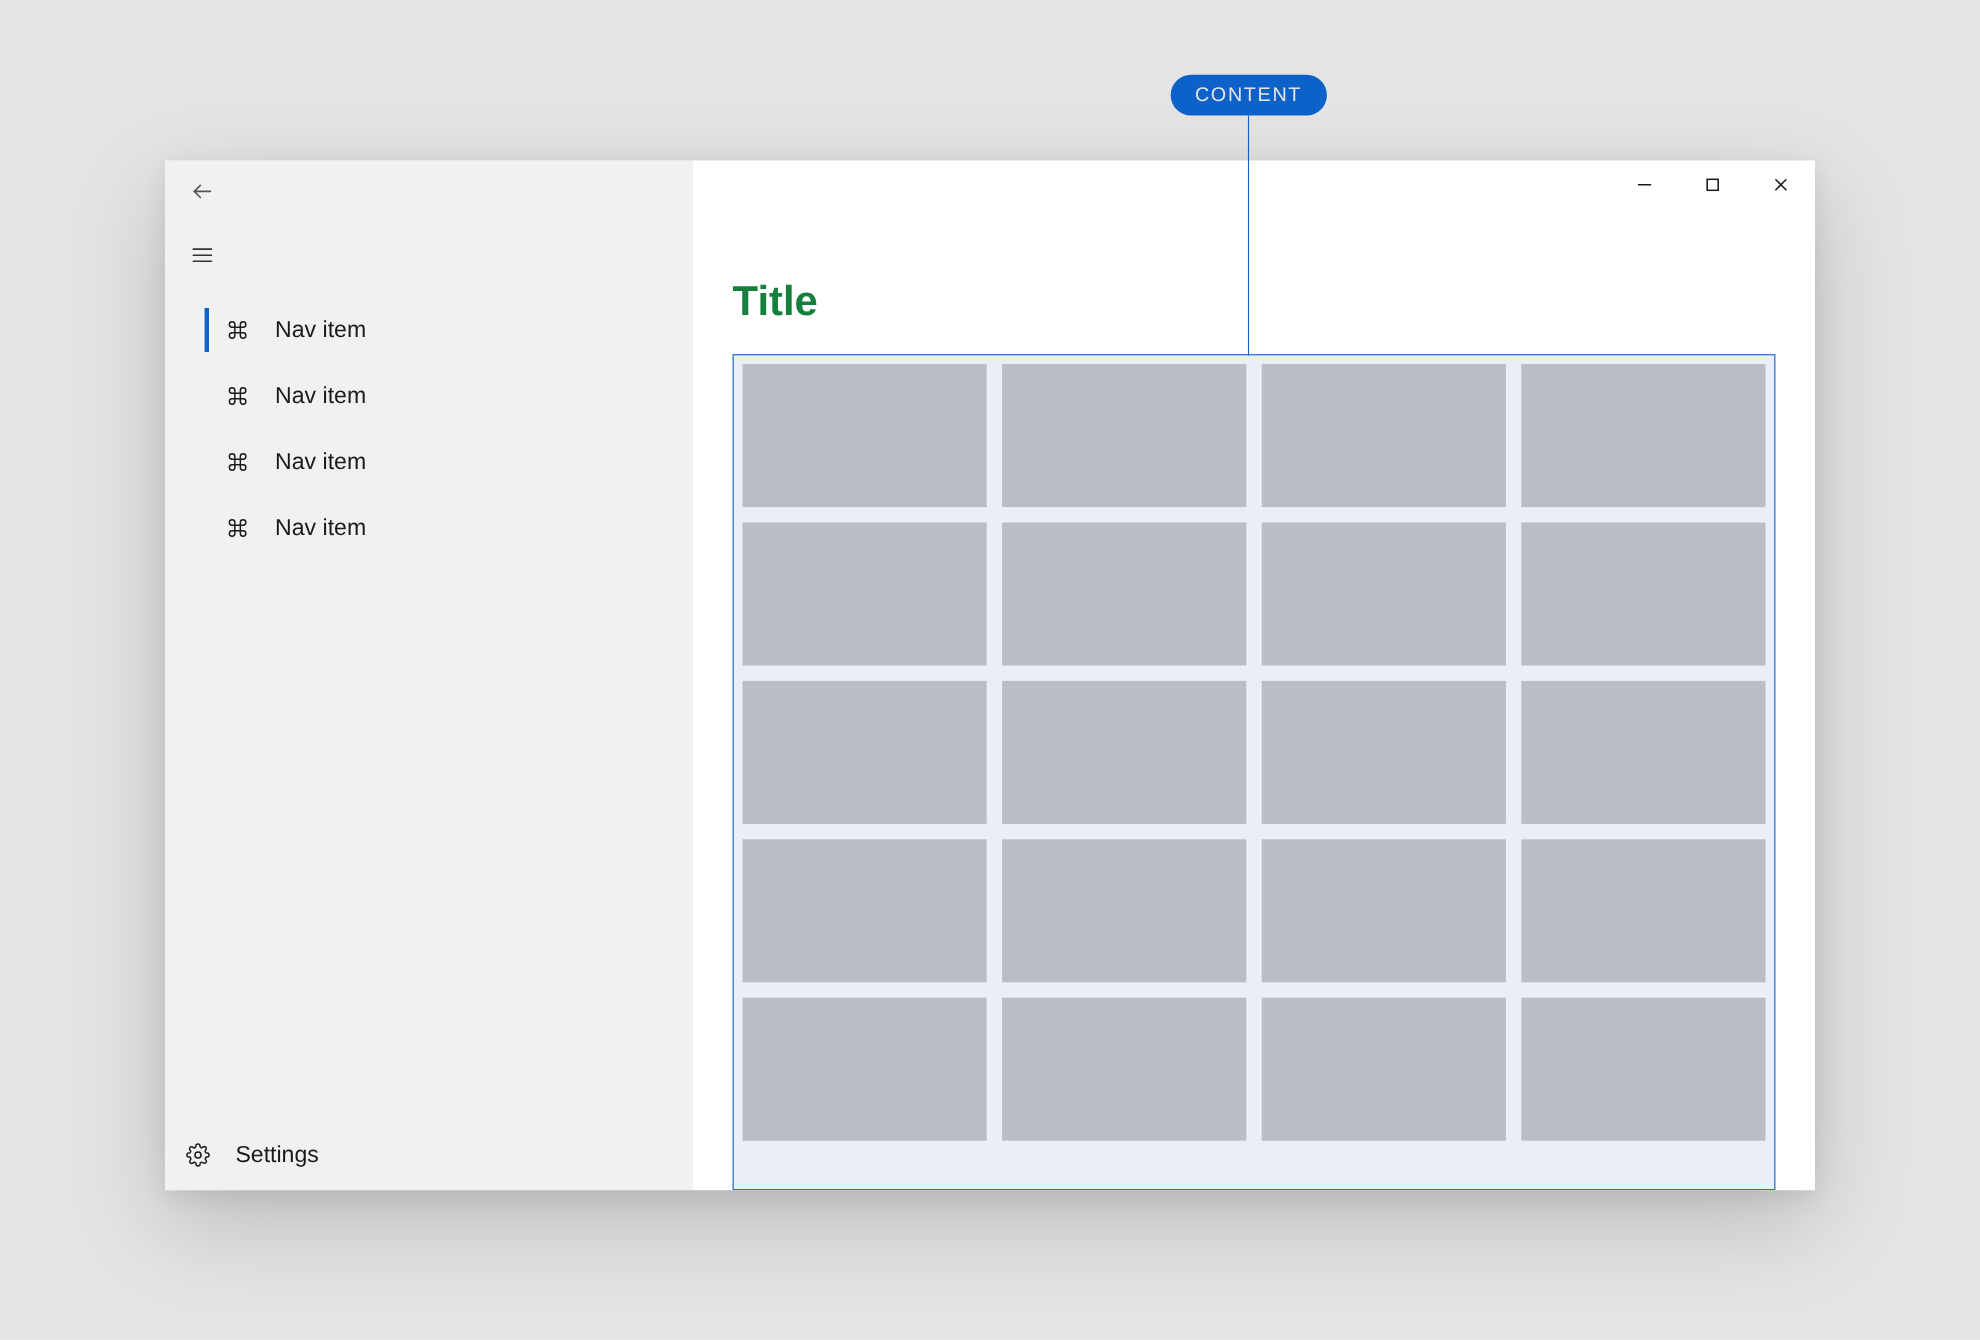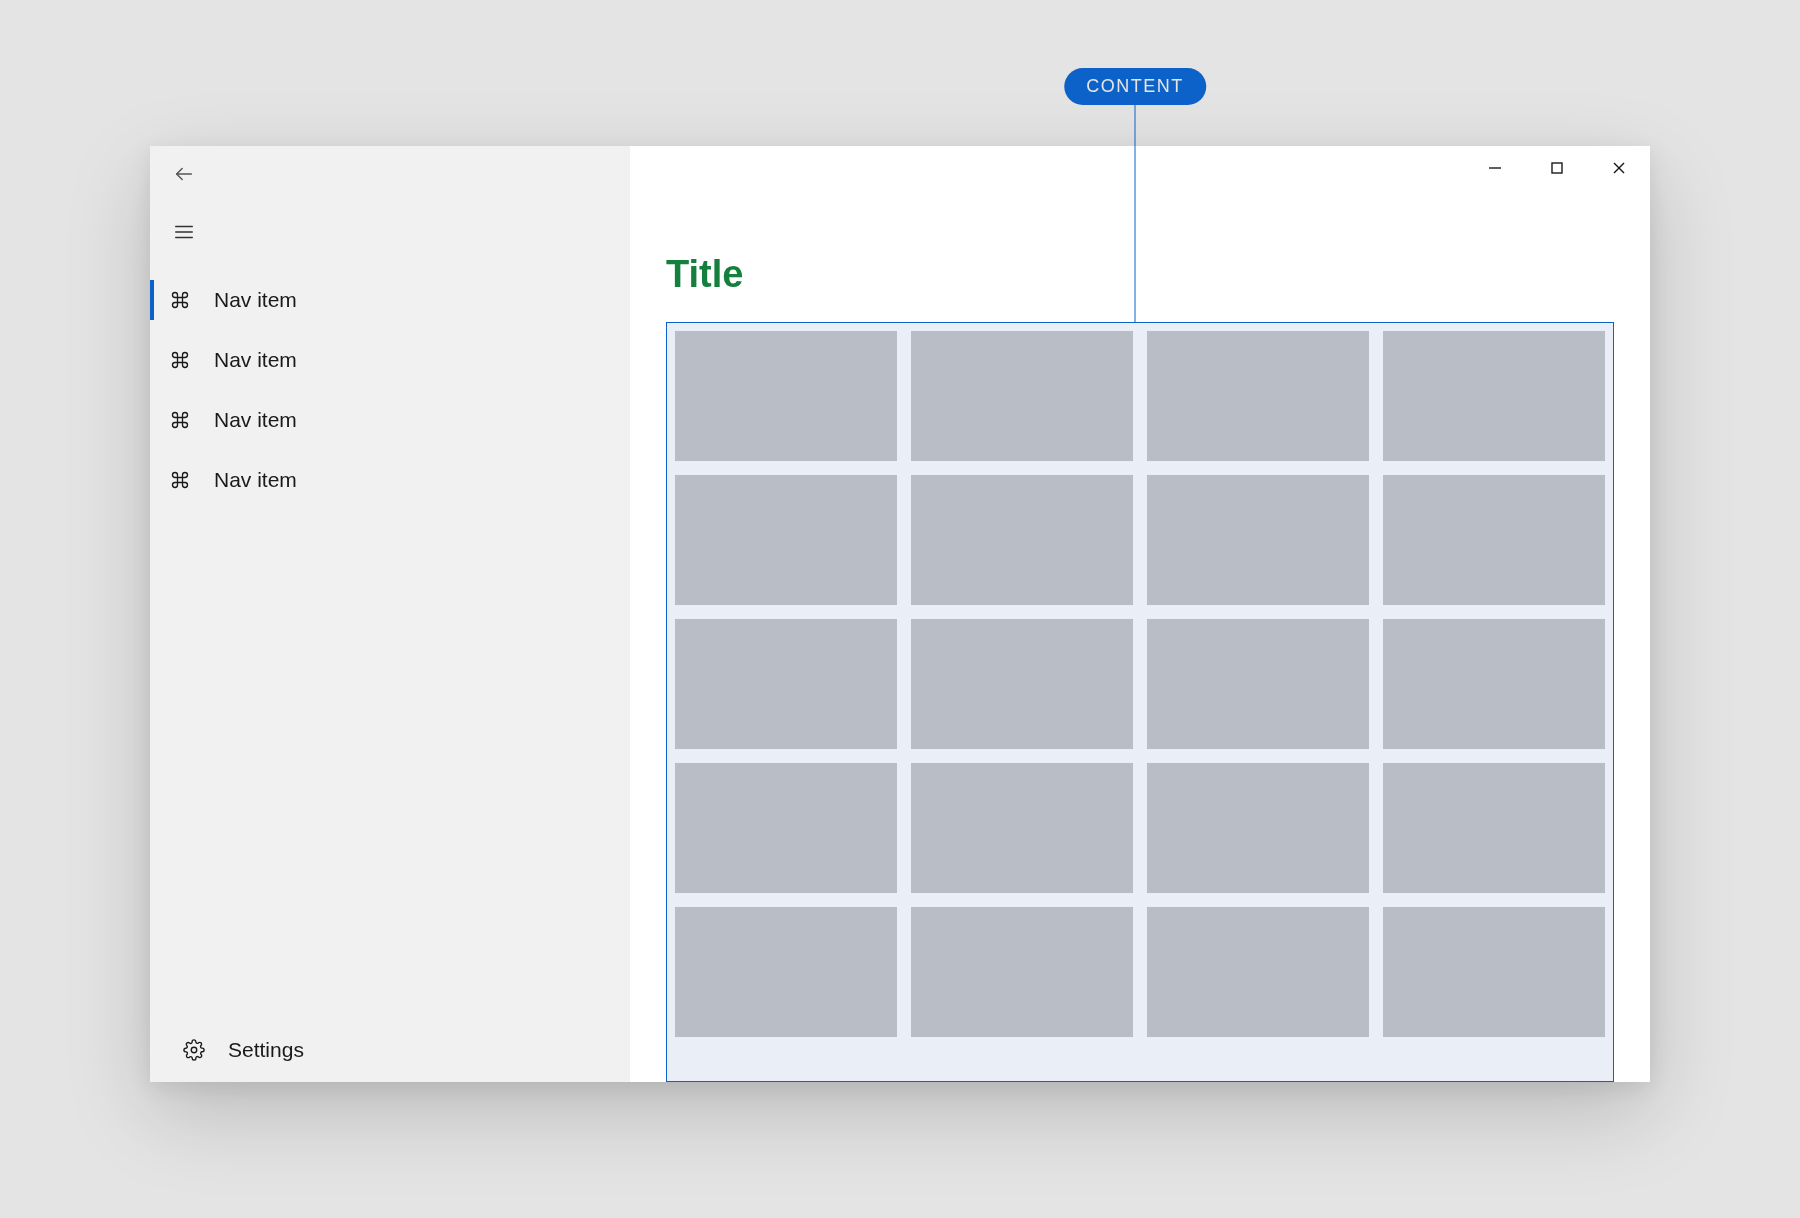"Nav item" .nav-list { margin-left: none -> 36px }
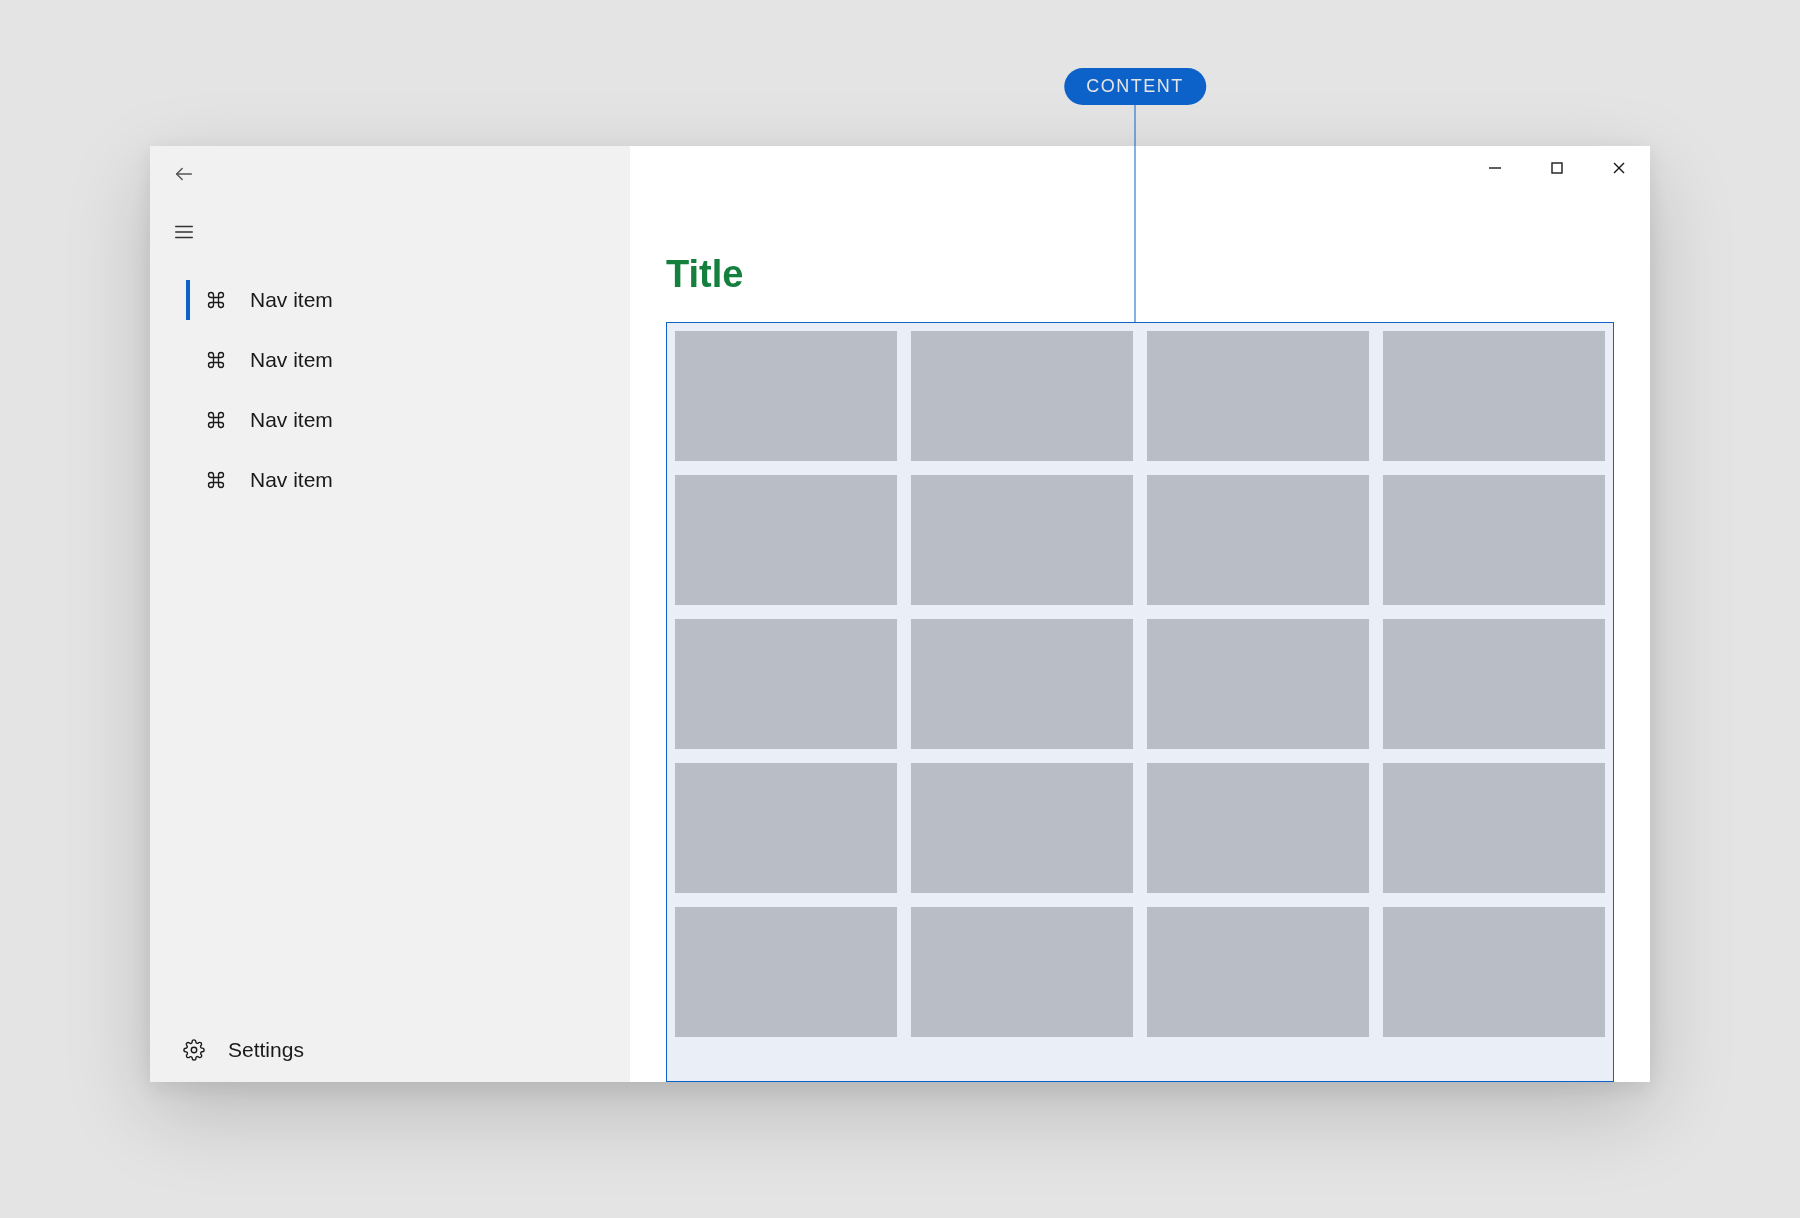"Settings" .settings-item { padding-left: 32px -> 18px }
